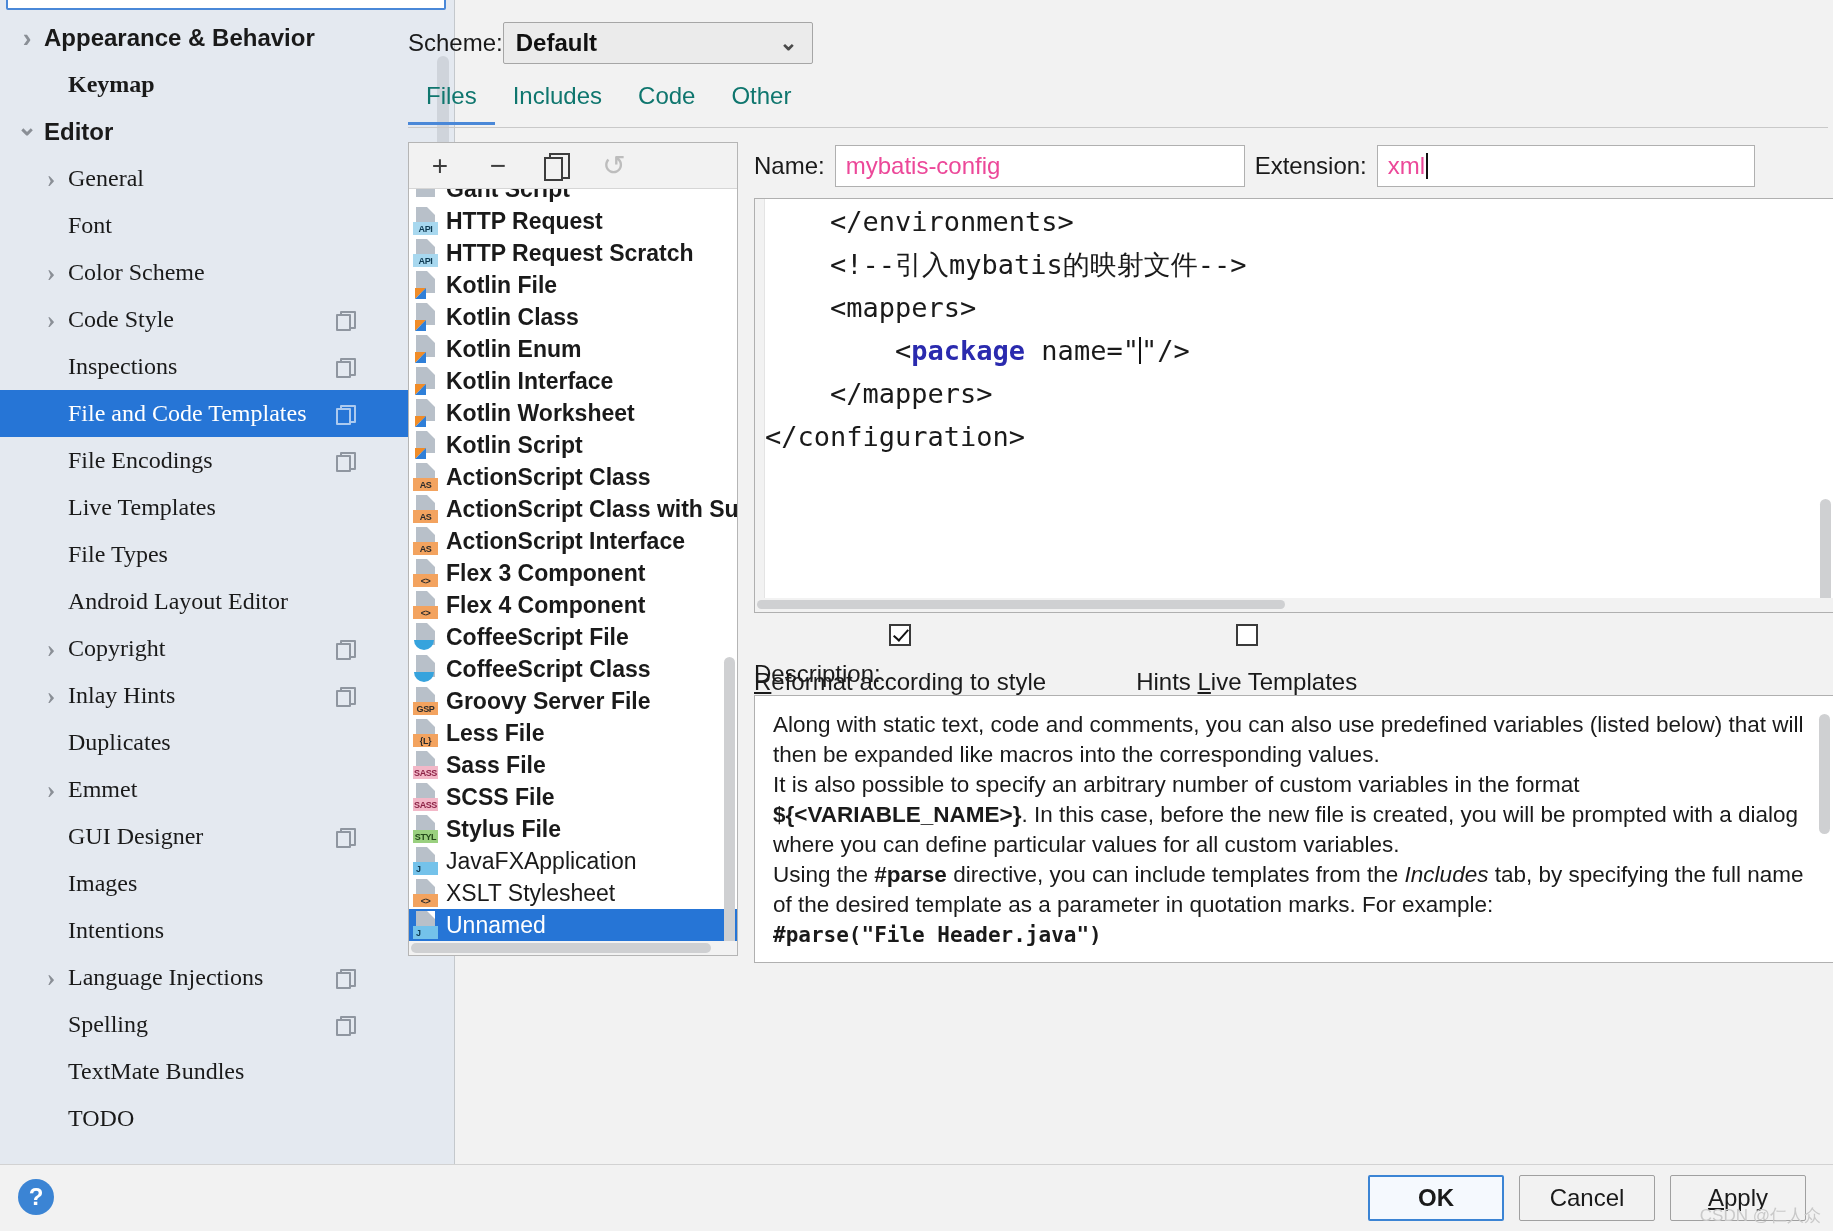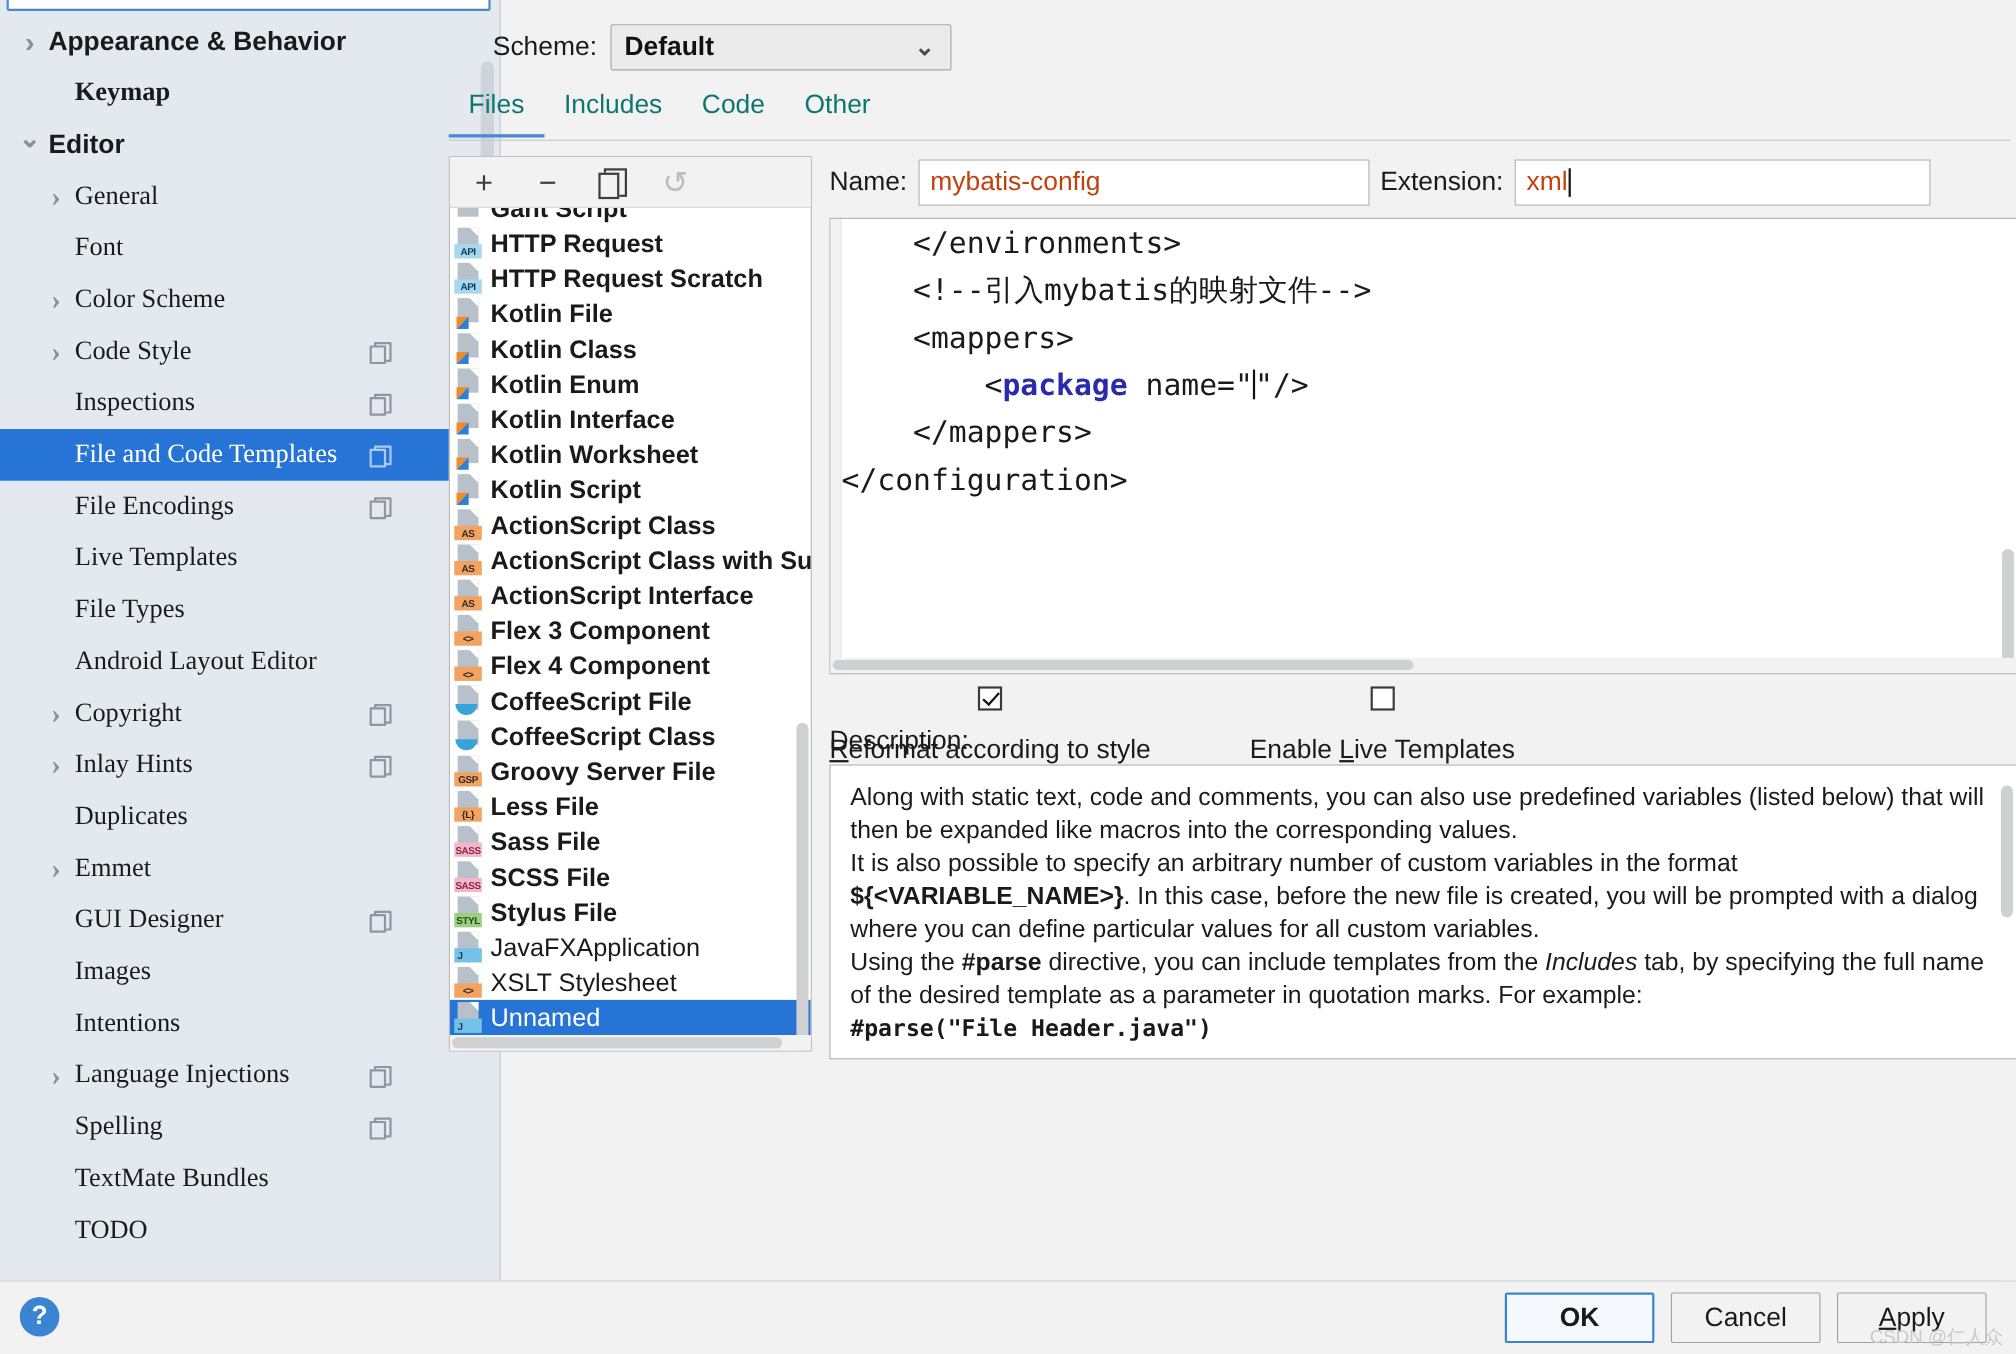"Scheme:" .scheme-row { gap: 12px -> 0; margin-left: 40px -> none }
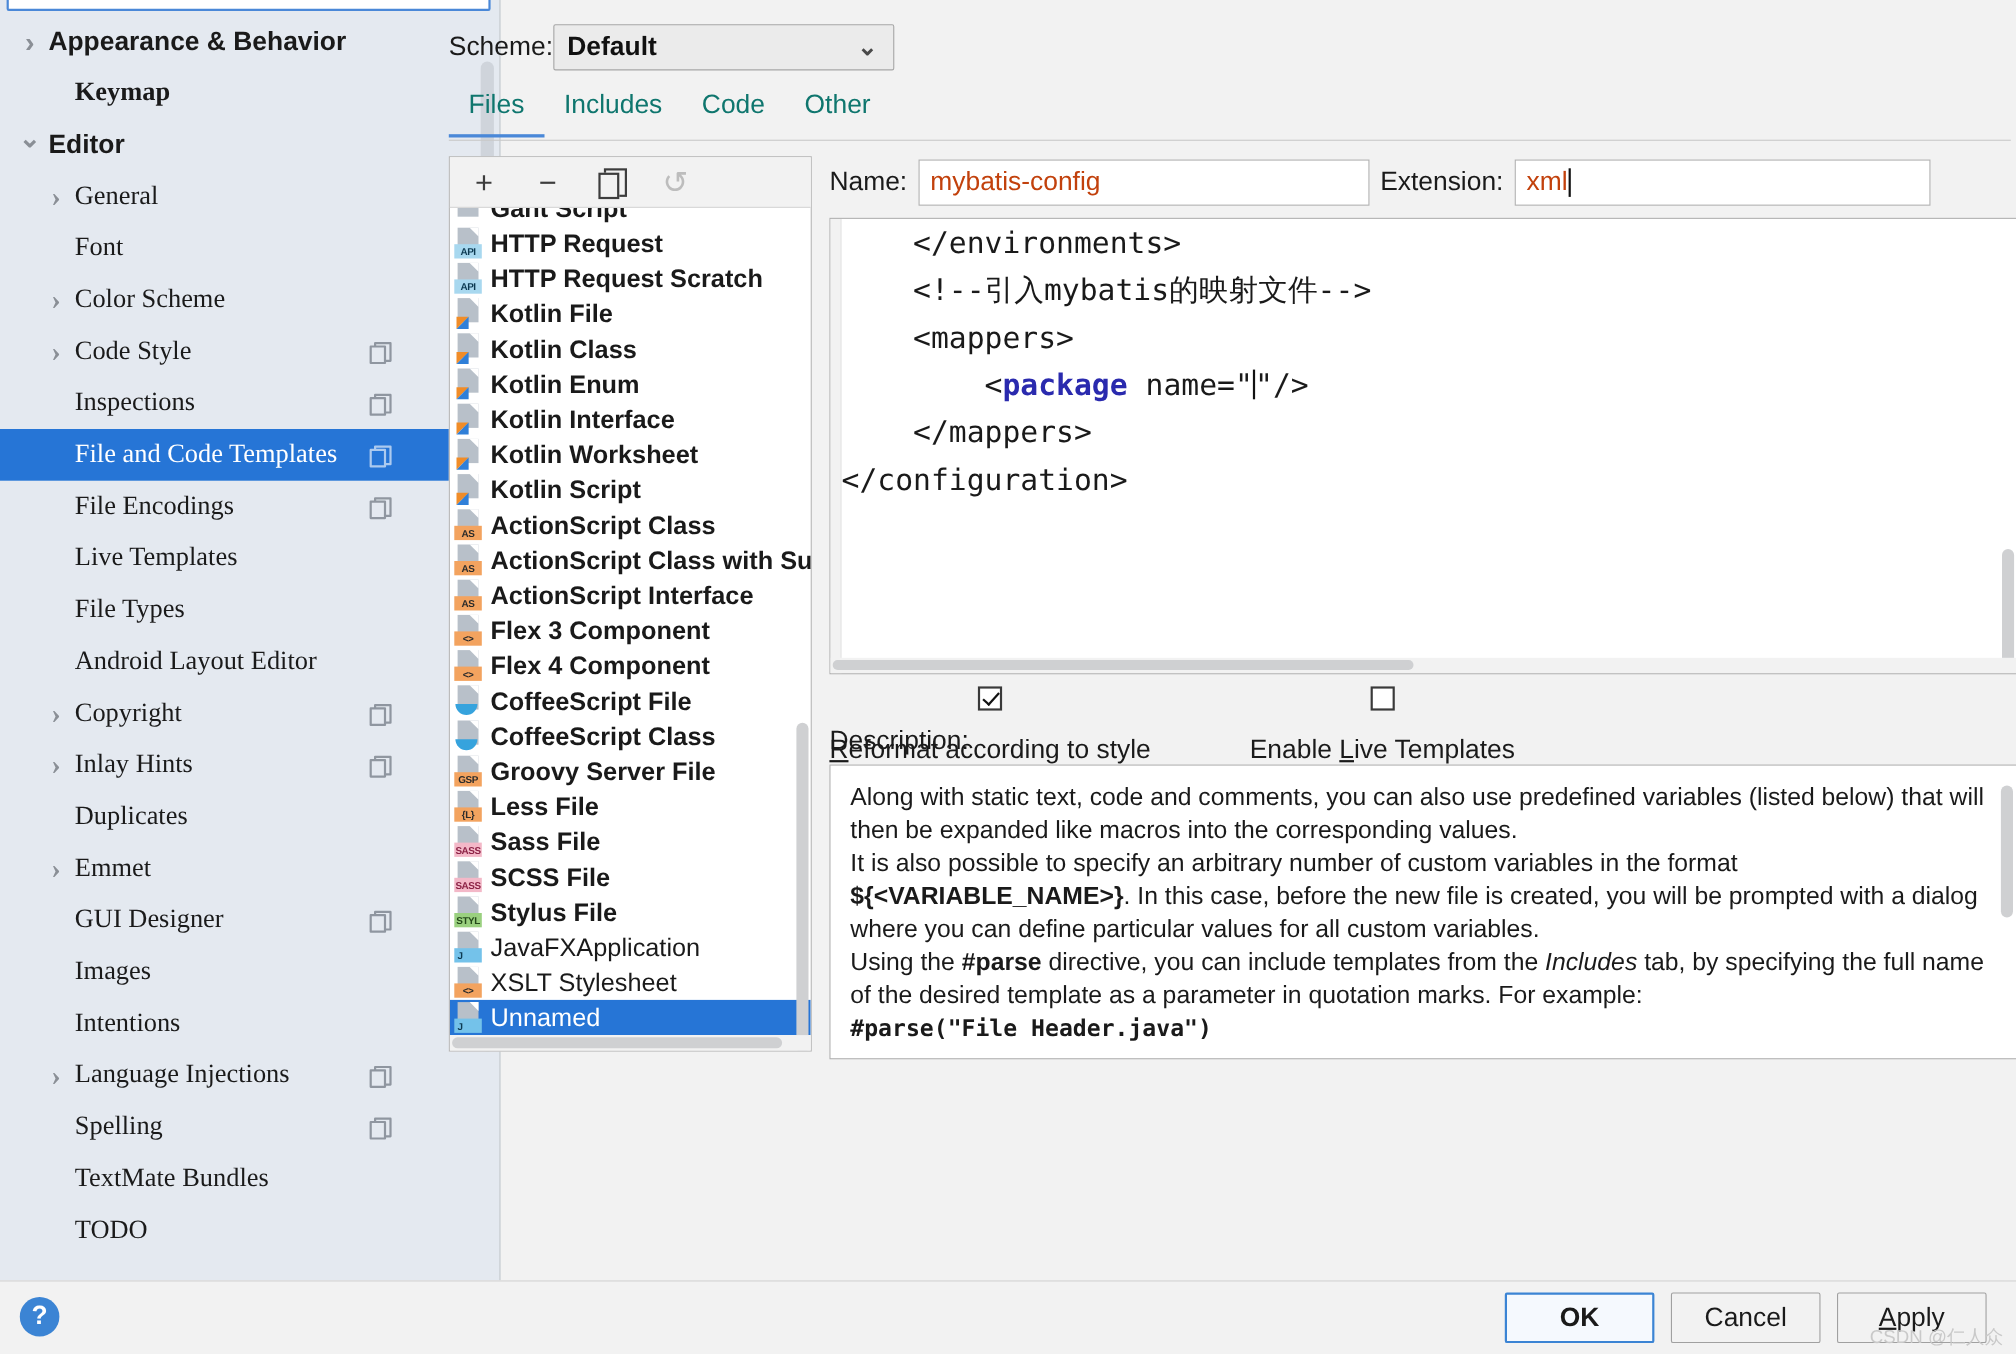"mybatis-config" .txt-input { color: #c2410c -> #ec4899 }
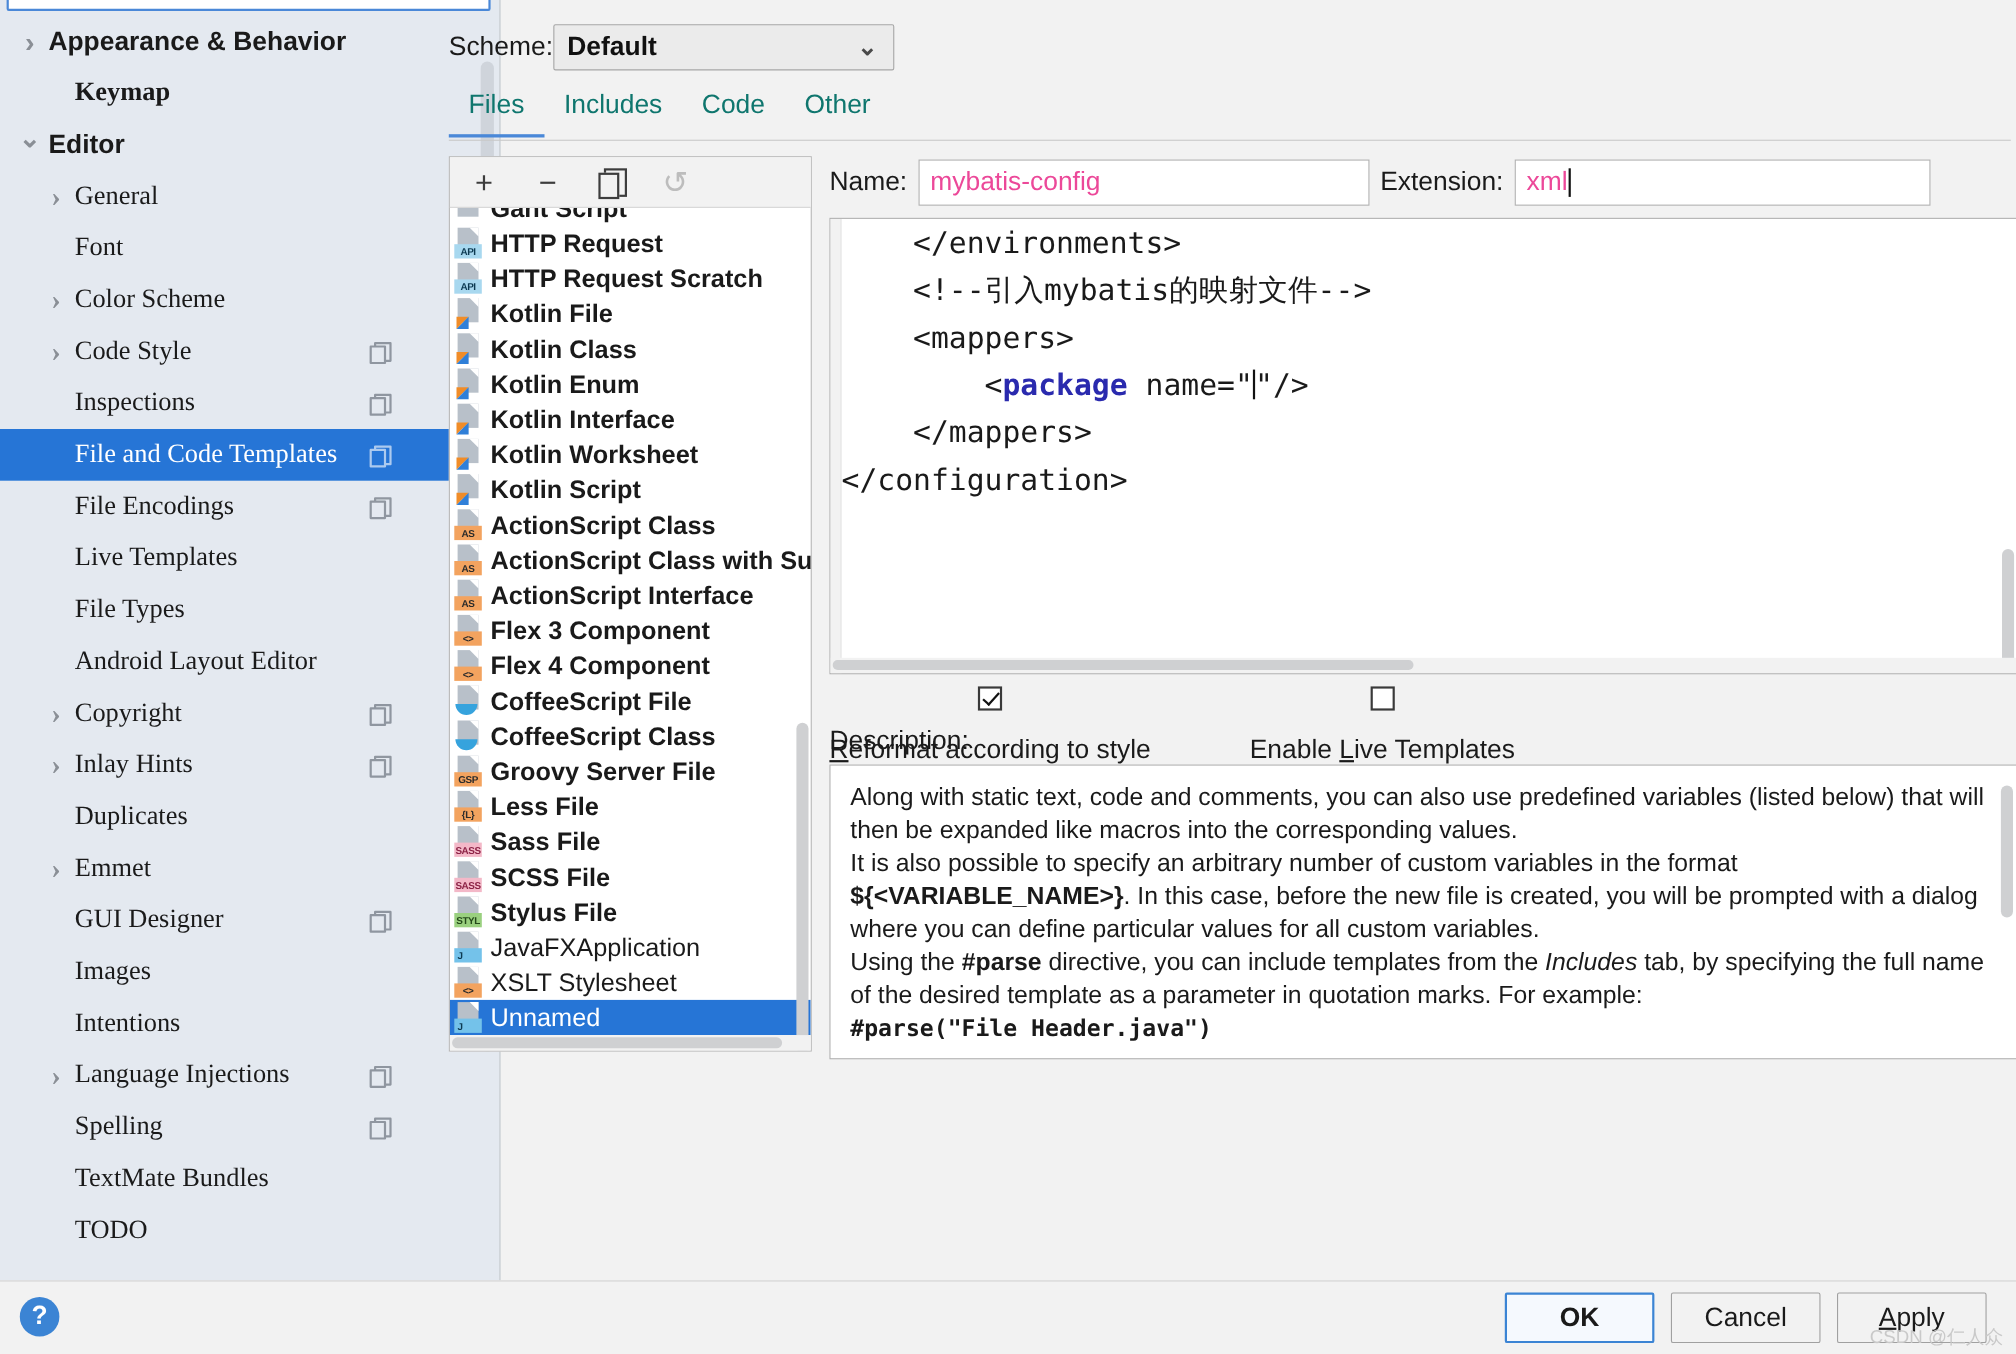"Enable" span { text: Enable -> Hints }
